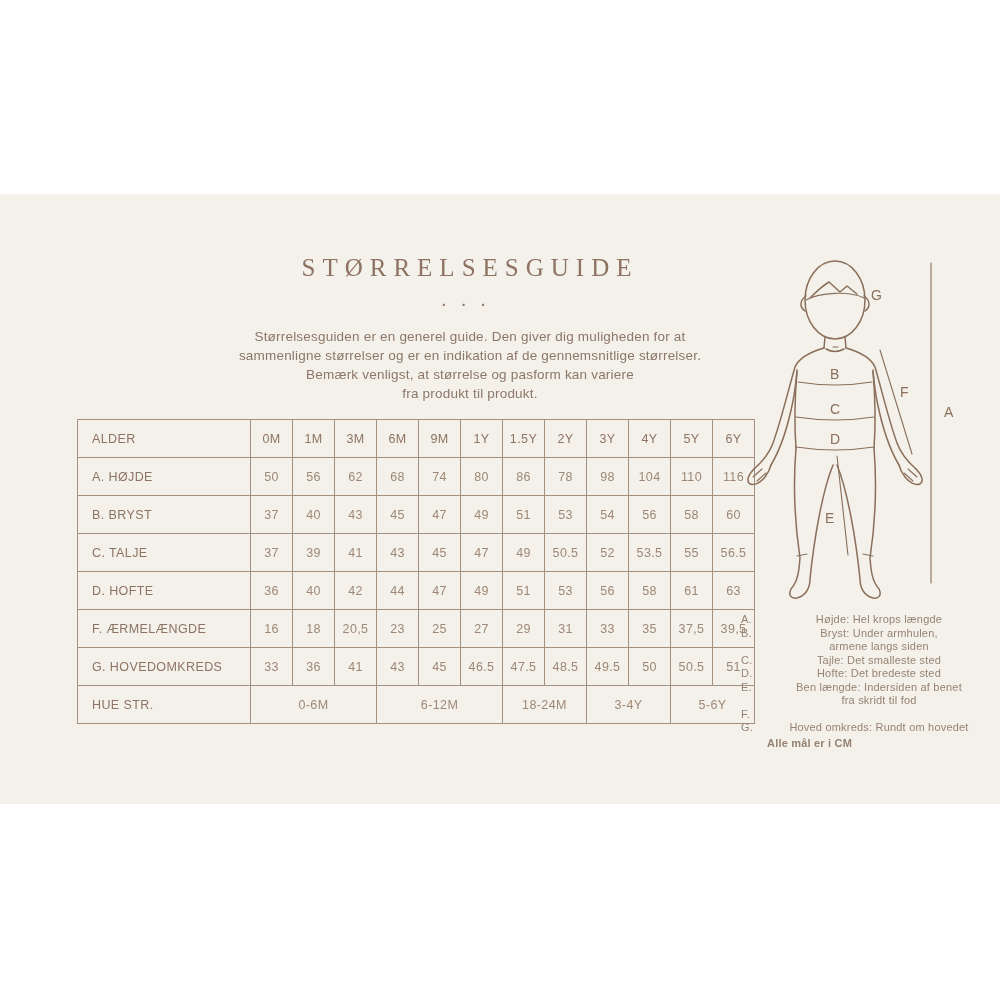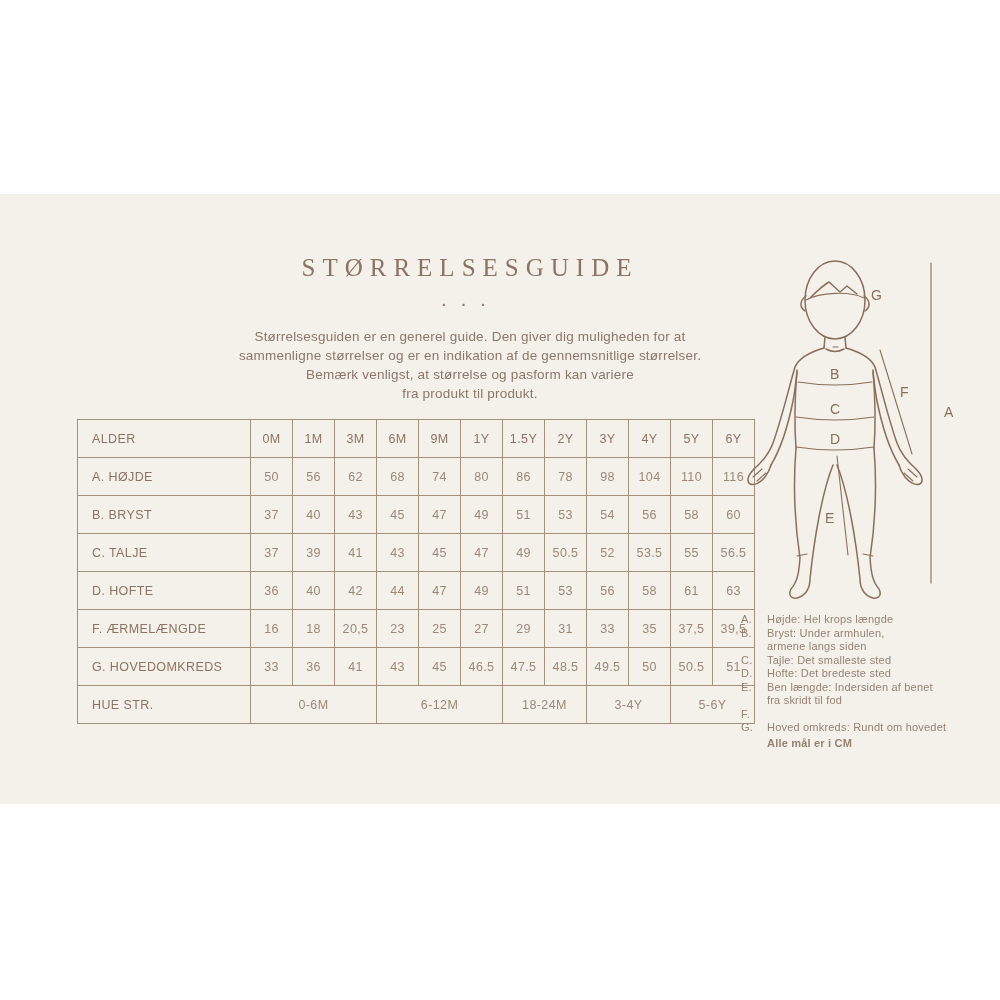"Højde: Hel krops længde" .legend-text { text-align: none -> center }
